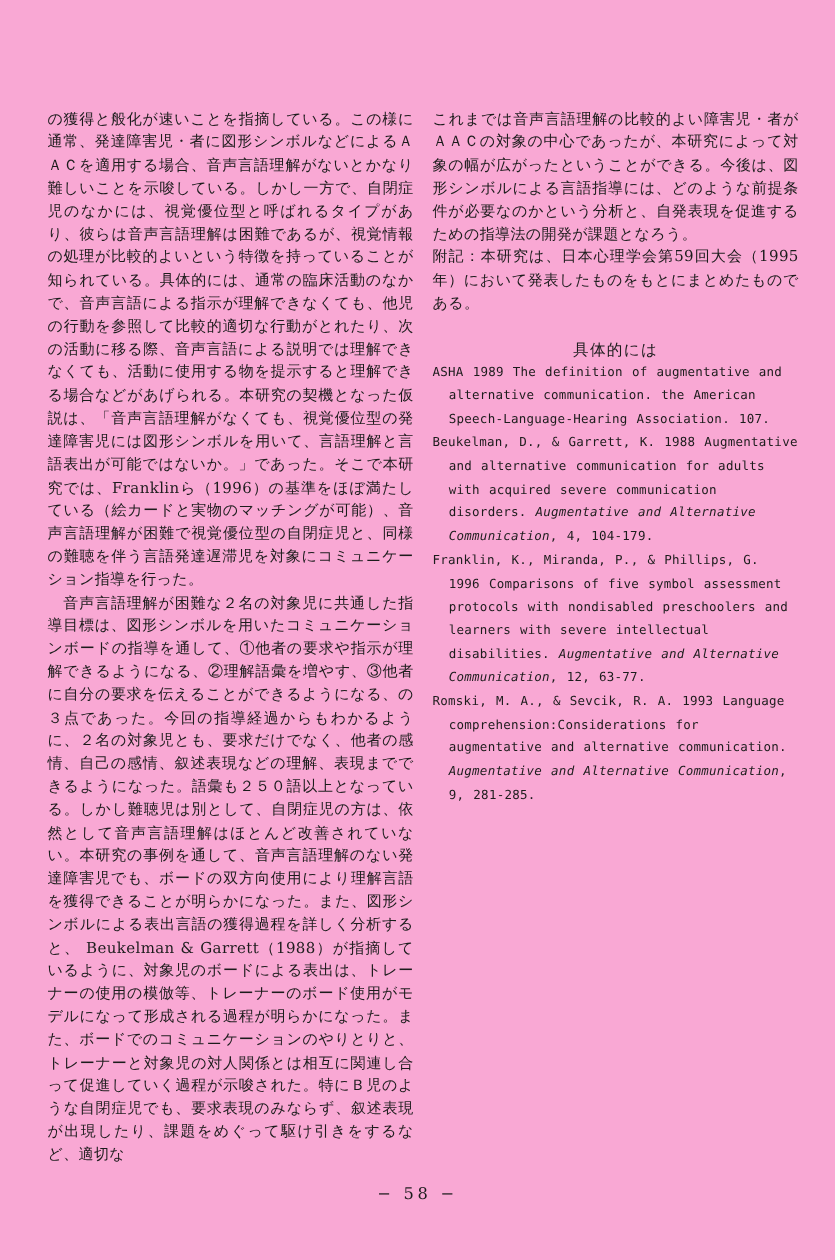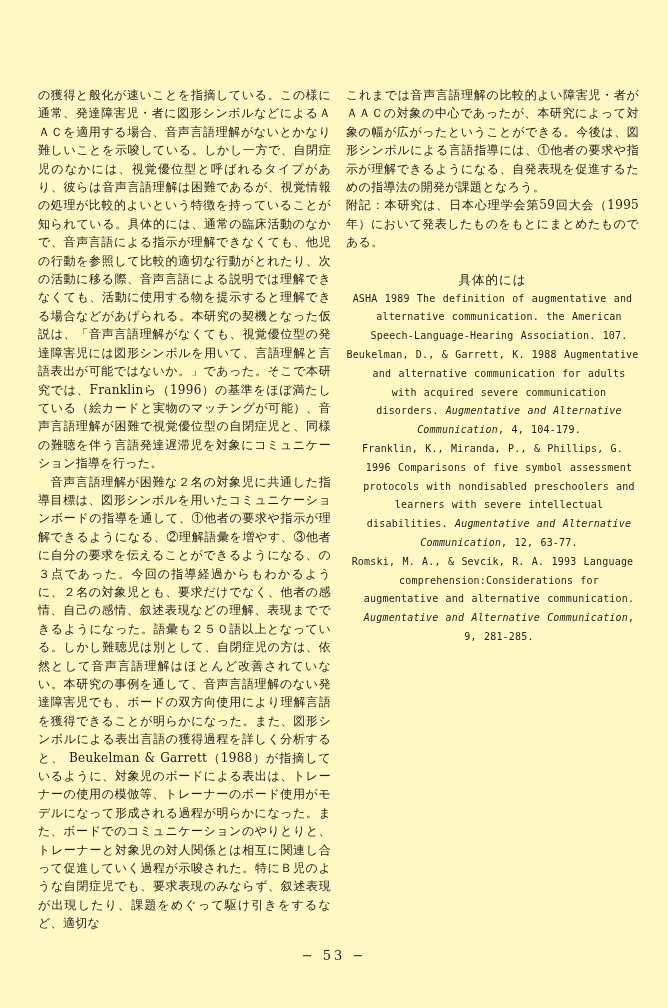"の獲得と般化が速いことを指摘している。この様に通常、発達障害児・者に図形シンボル" .page { background: #fef9c3 -> #f9a8d4 }
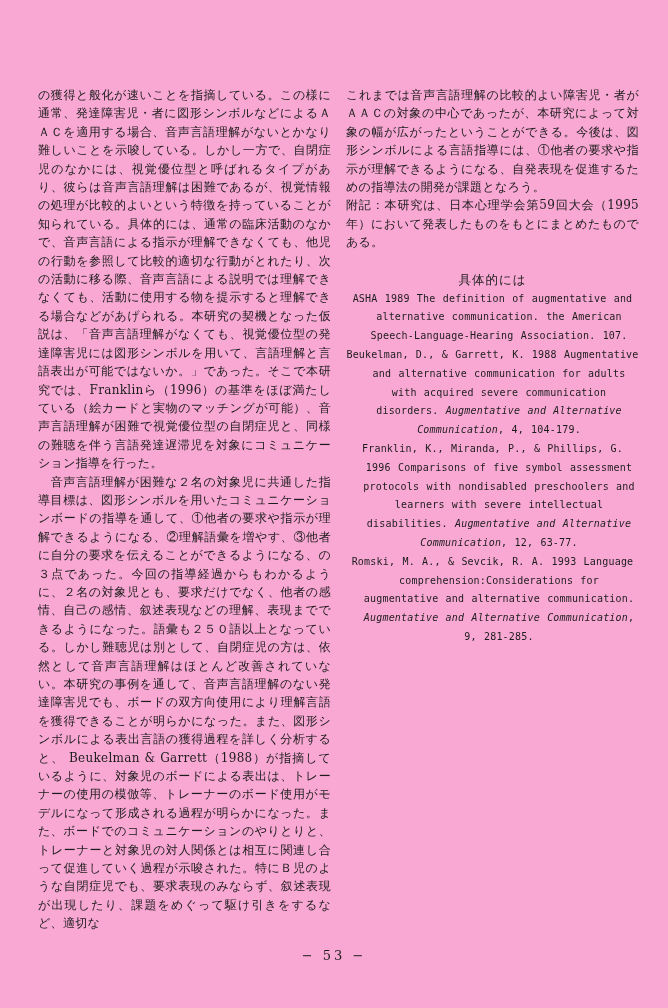"これまでは音声言語理解の比較的よい障害児・者がＡＡＣの対象の中心であったが、本研" p.jp { text: ①他者の要求や指示が理解できるようになる -> どのような前提条件が必要なのかという分析と }
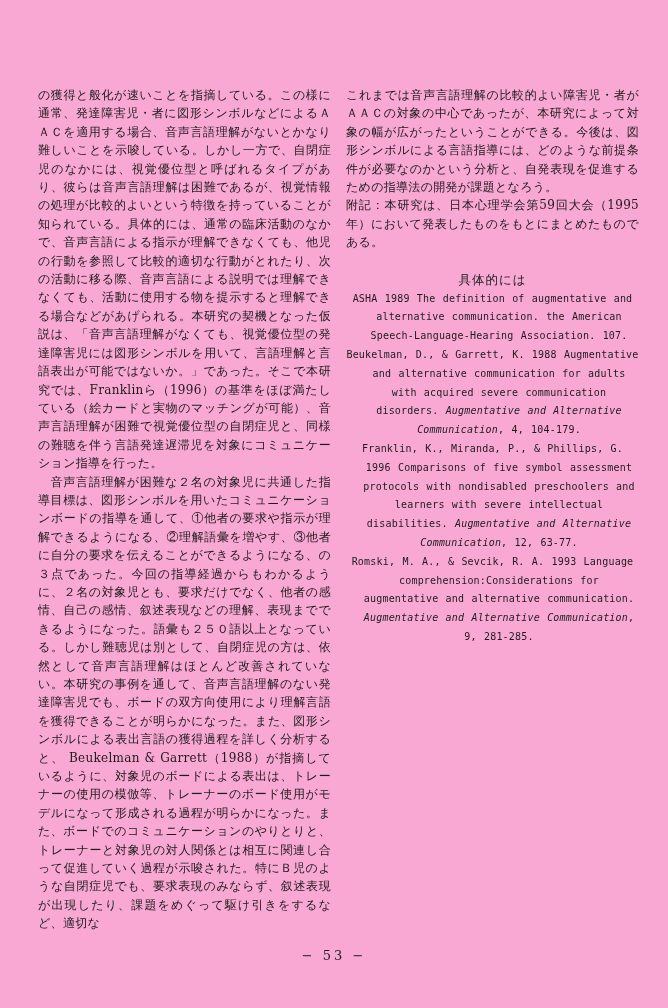"ASHA 1989 The definition of" .ref { text-align: center -> left }
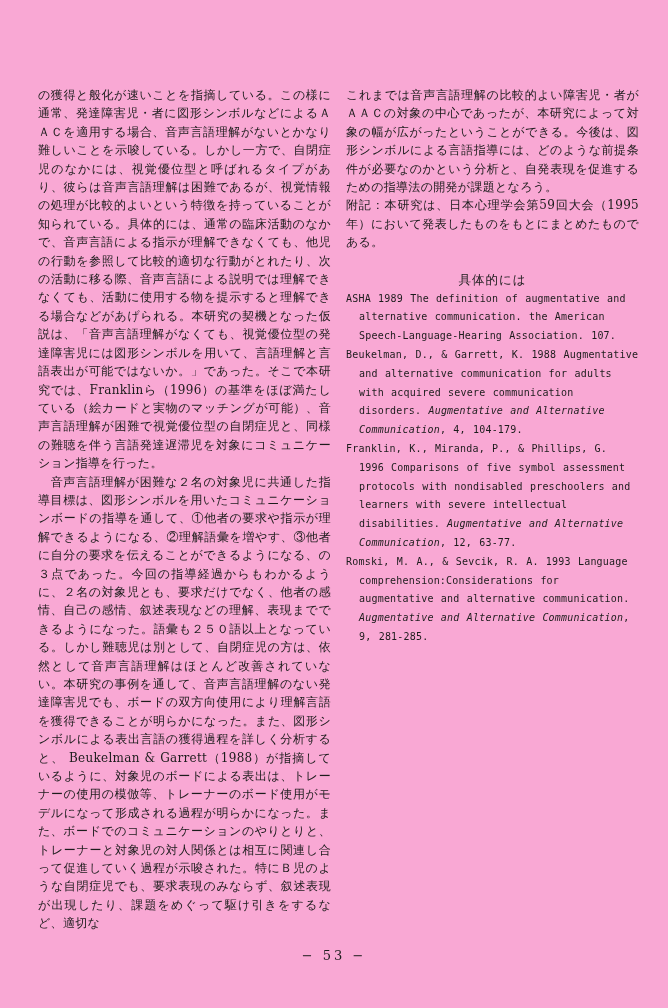"− 53 −" div.page-number { text: 53 -> 58 }
